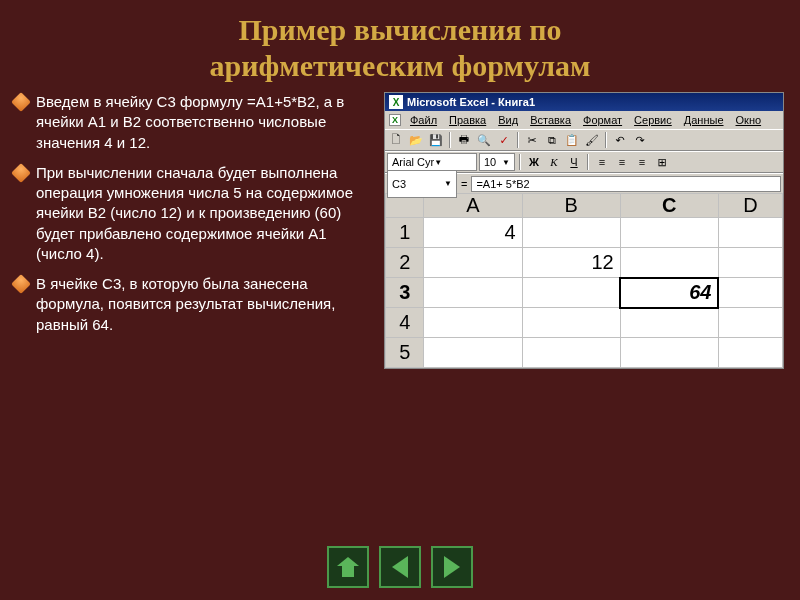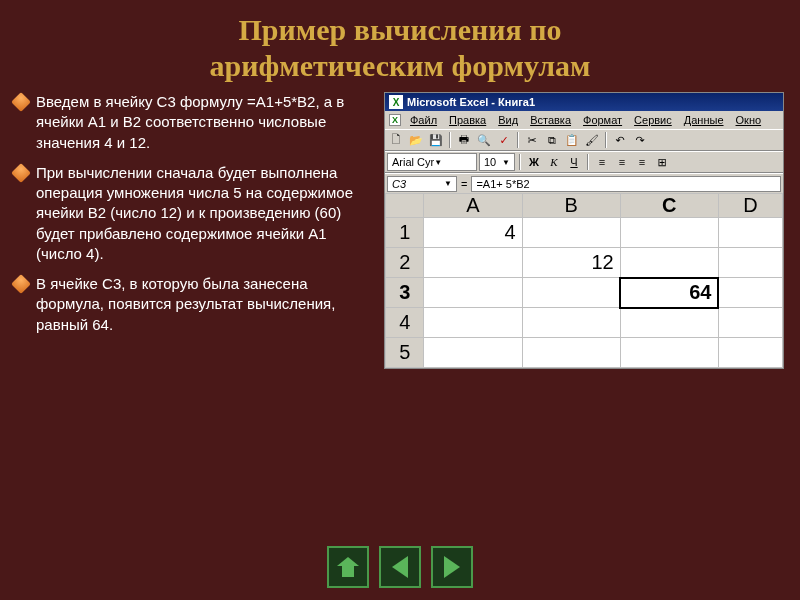"C3" .namebox { font-style: italic -> none; height: 16px -> 28px }
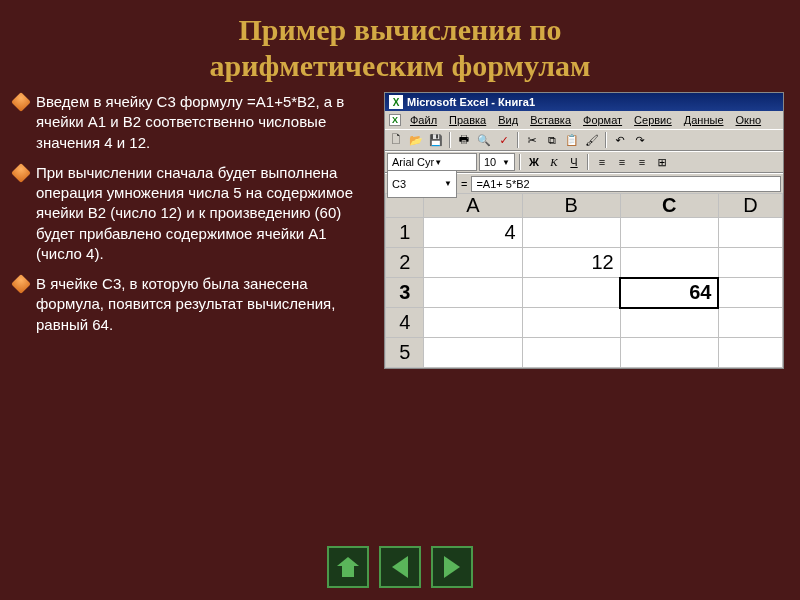"64" .cell.active { font-style: none -> italic }
